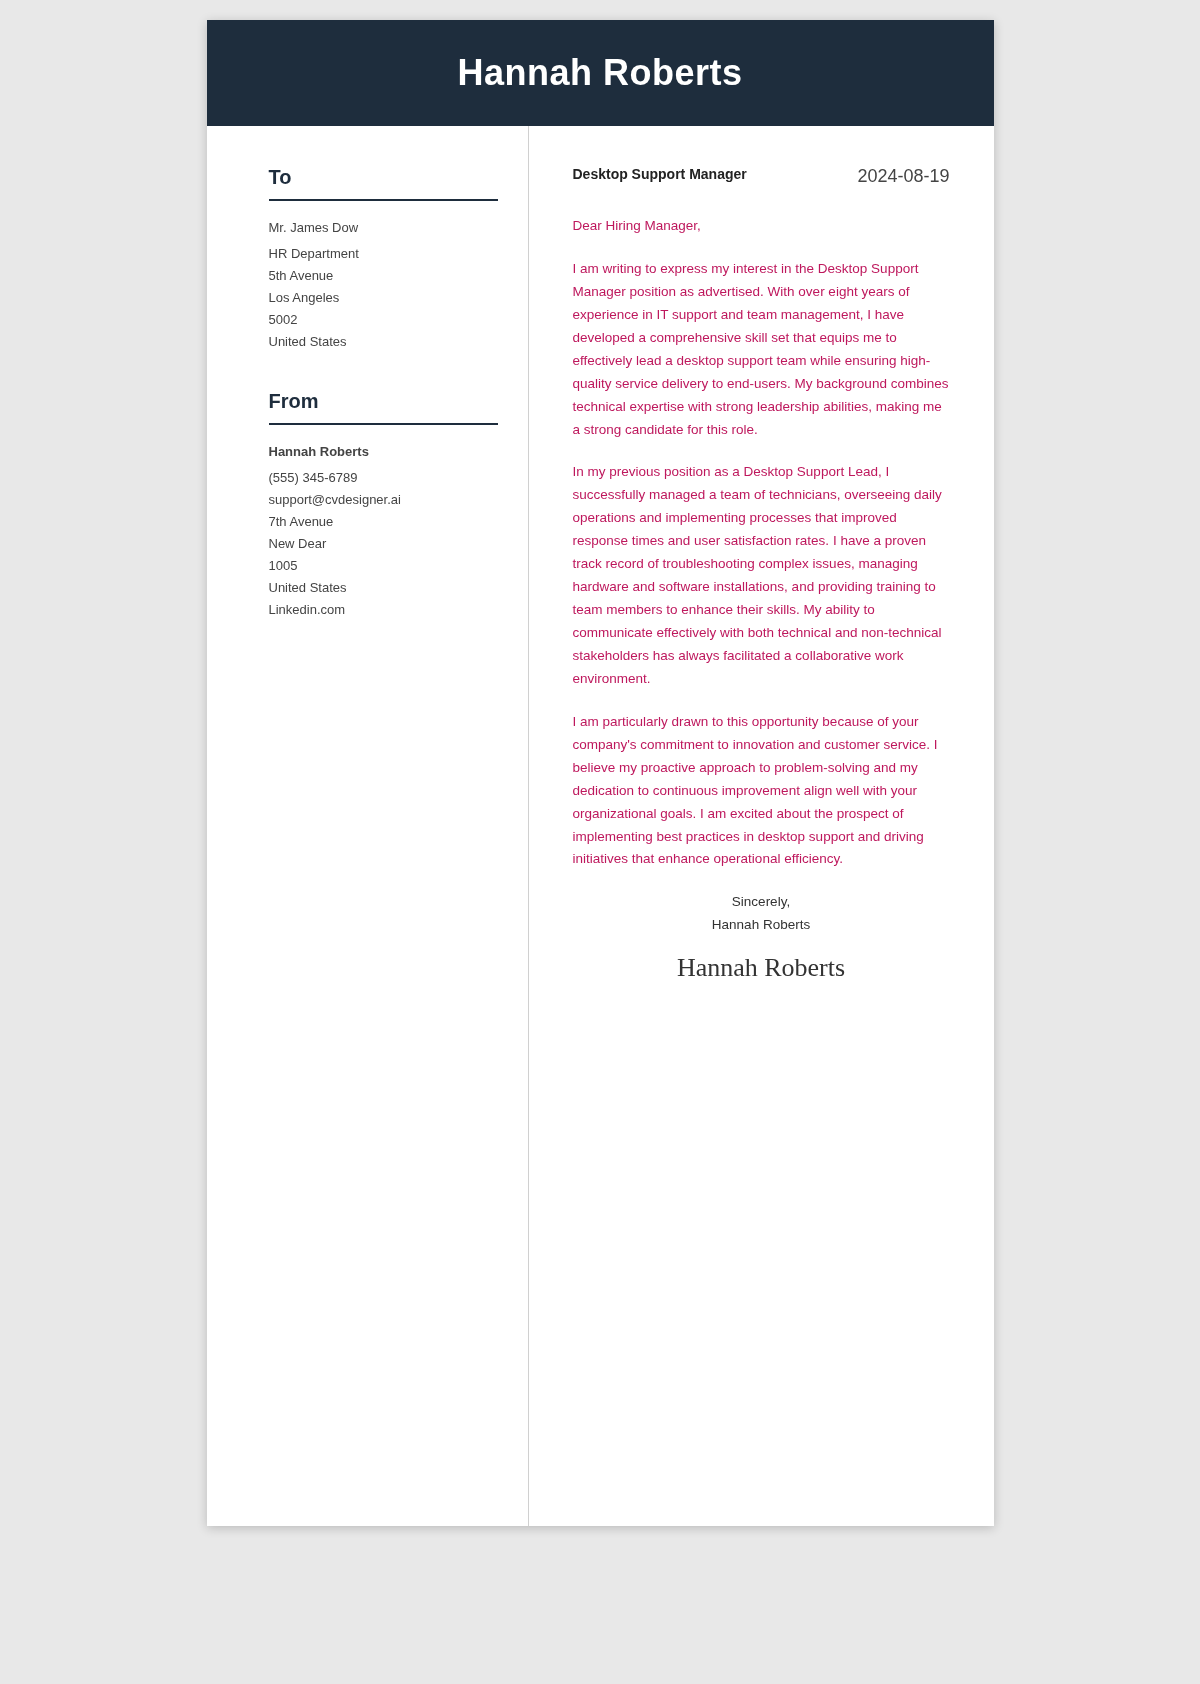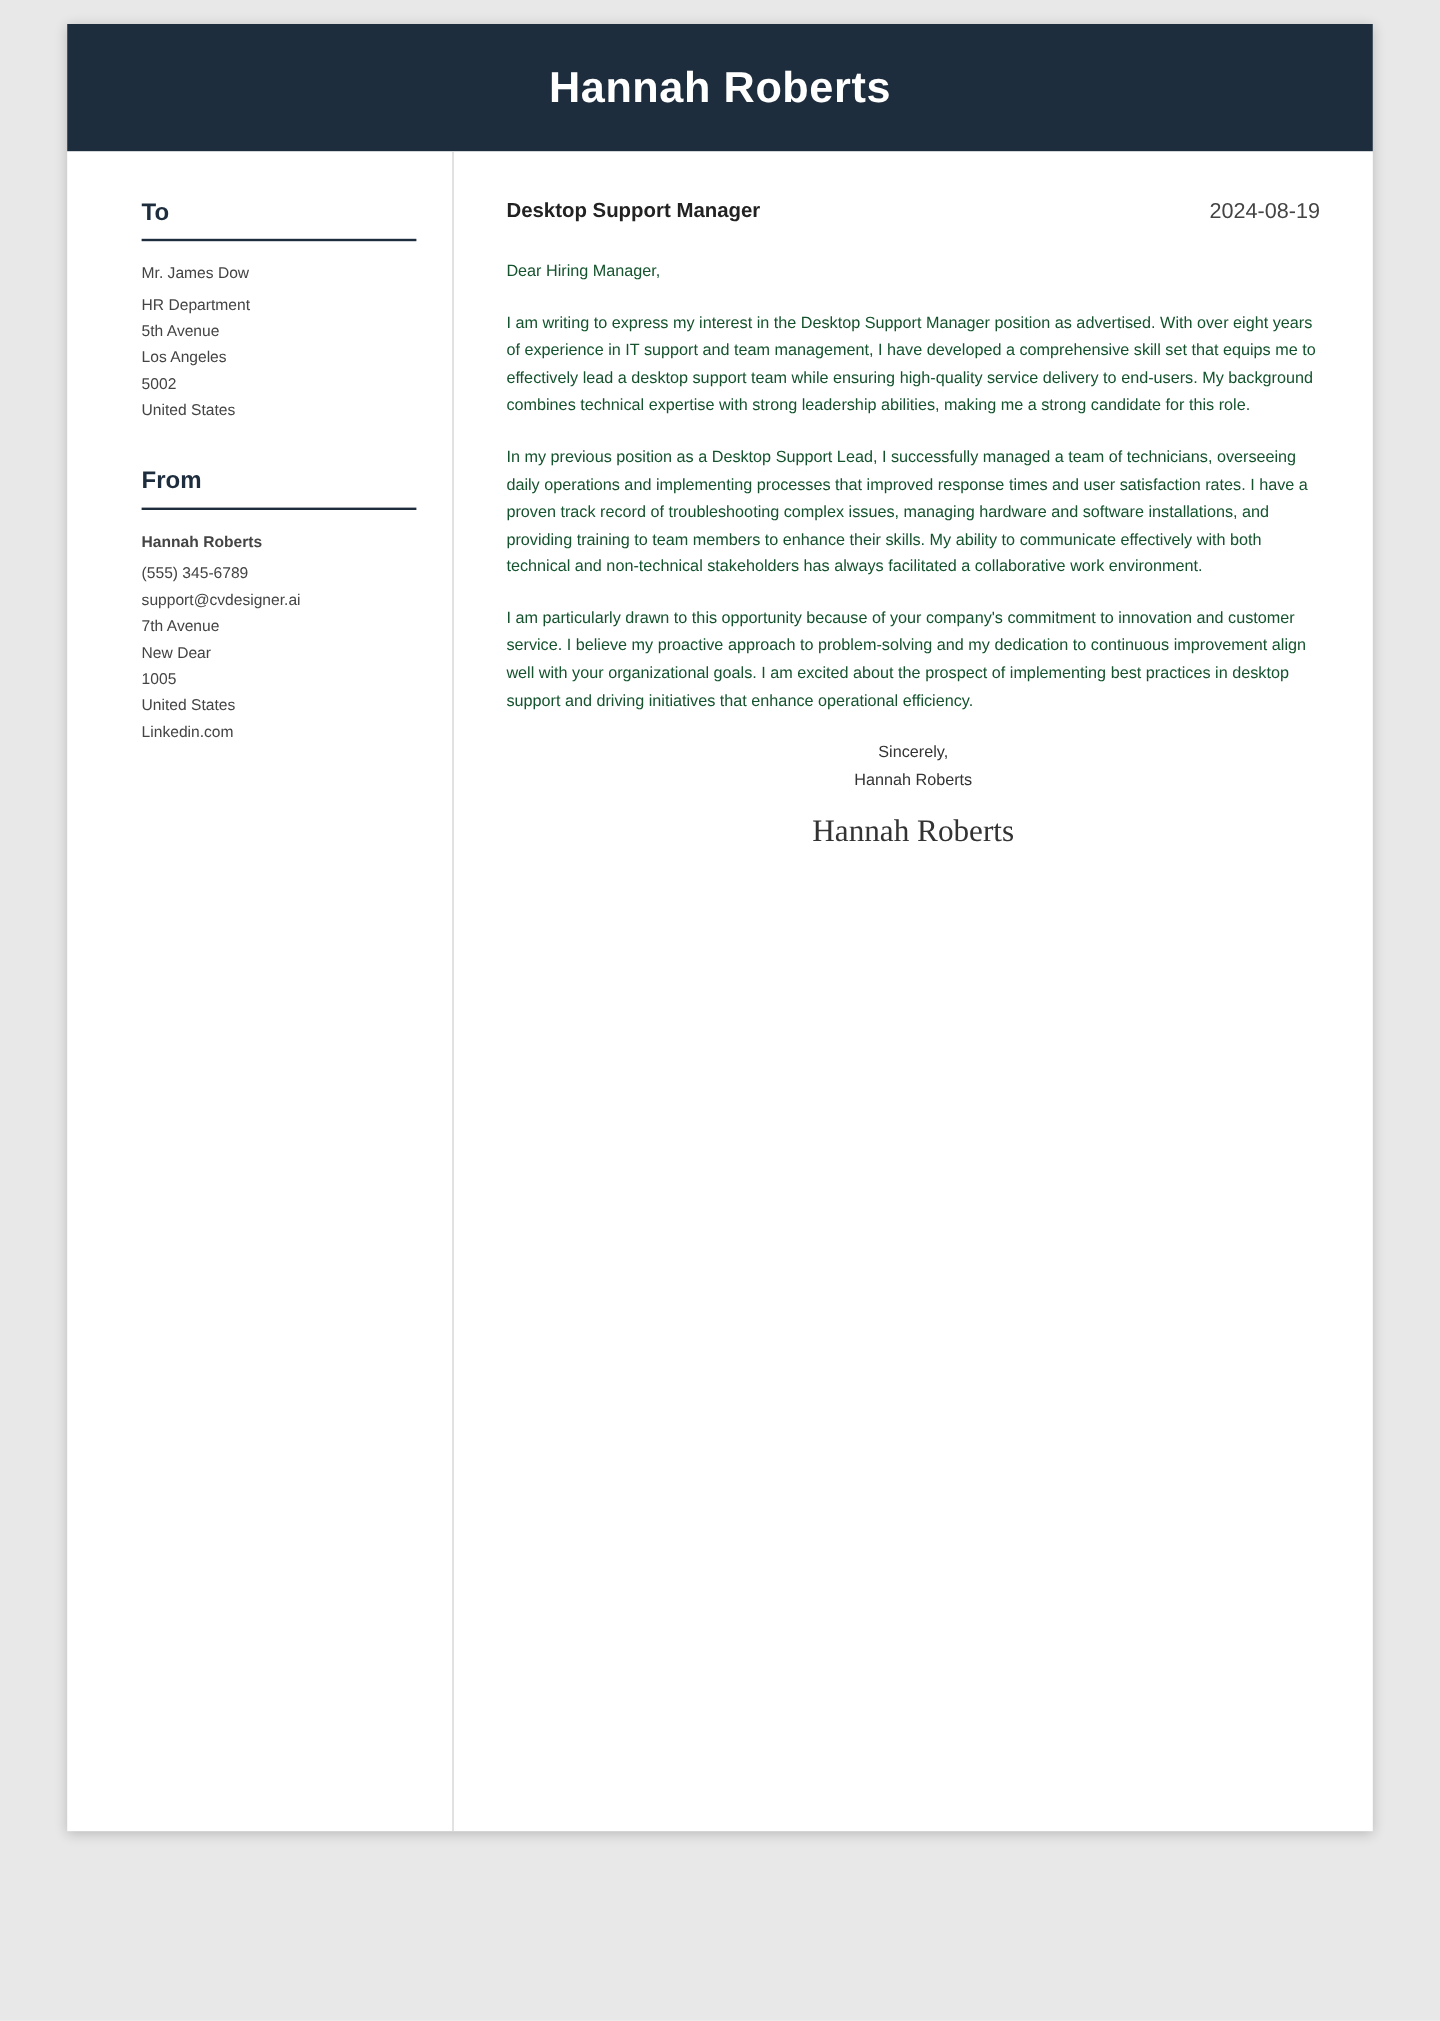"Hannah Roberts" .page { width: 1088px -> 787px }
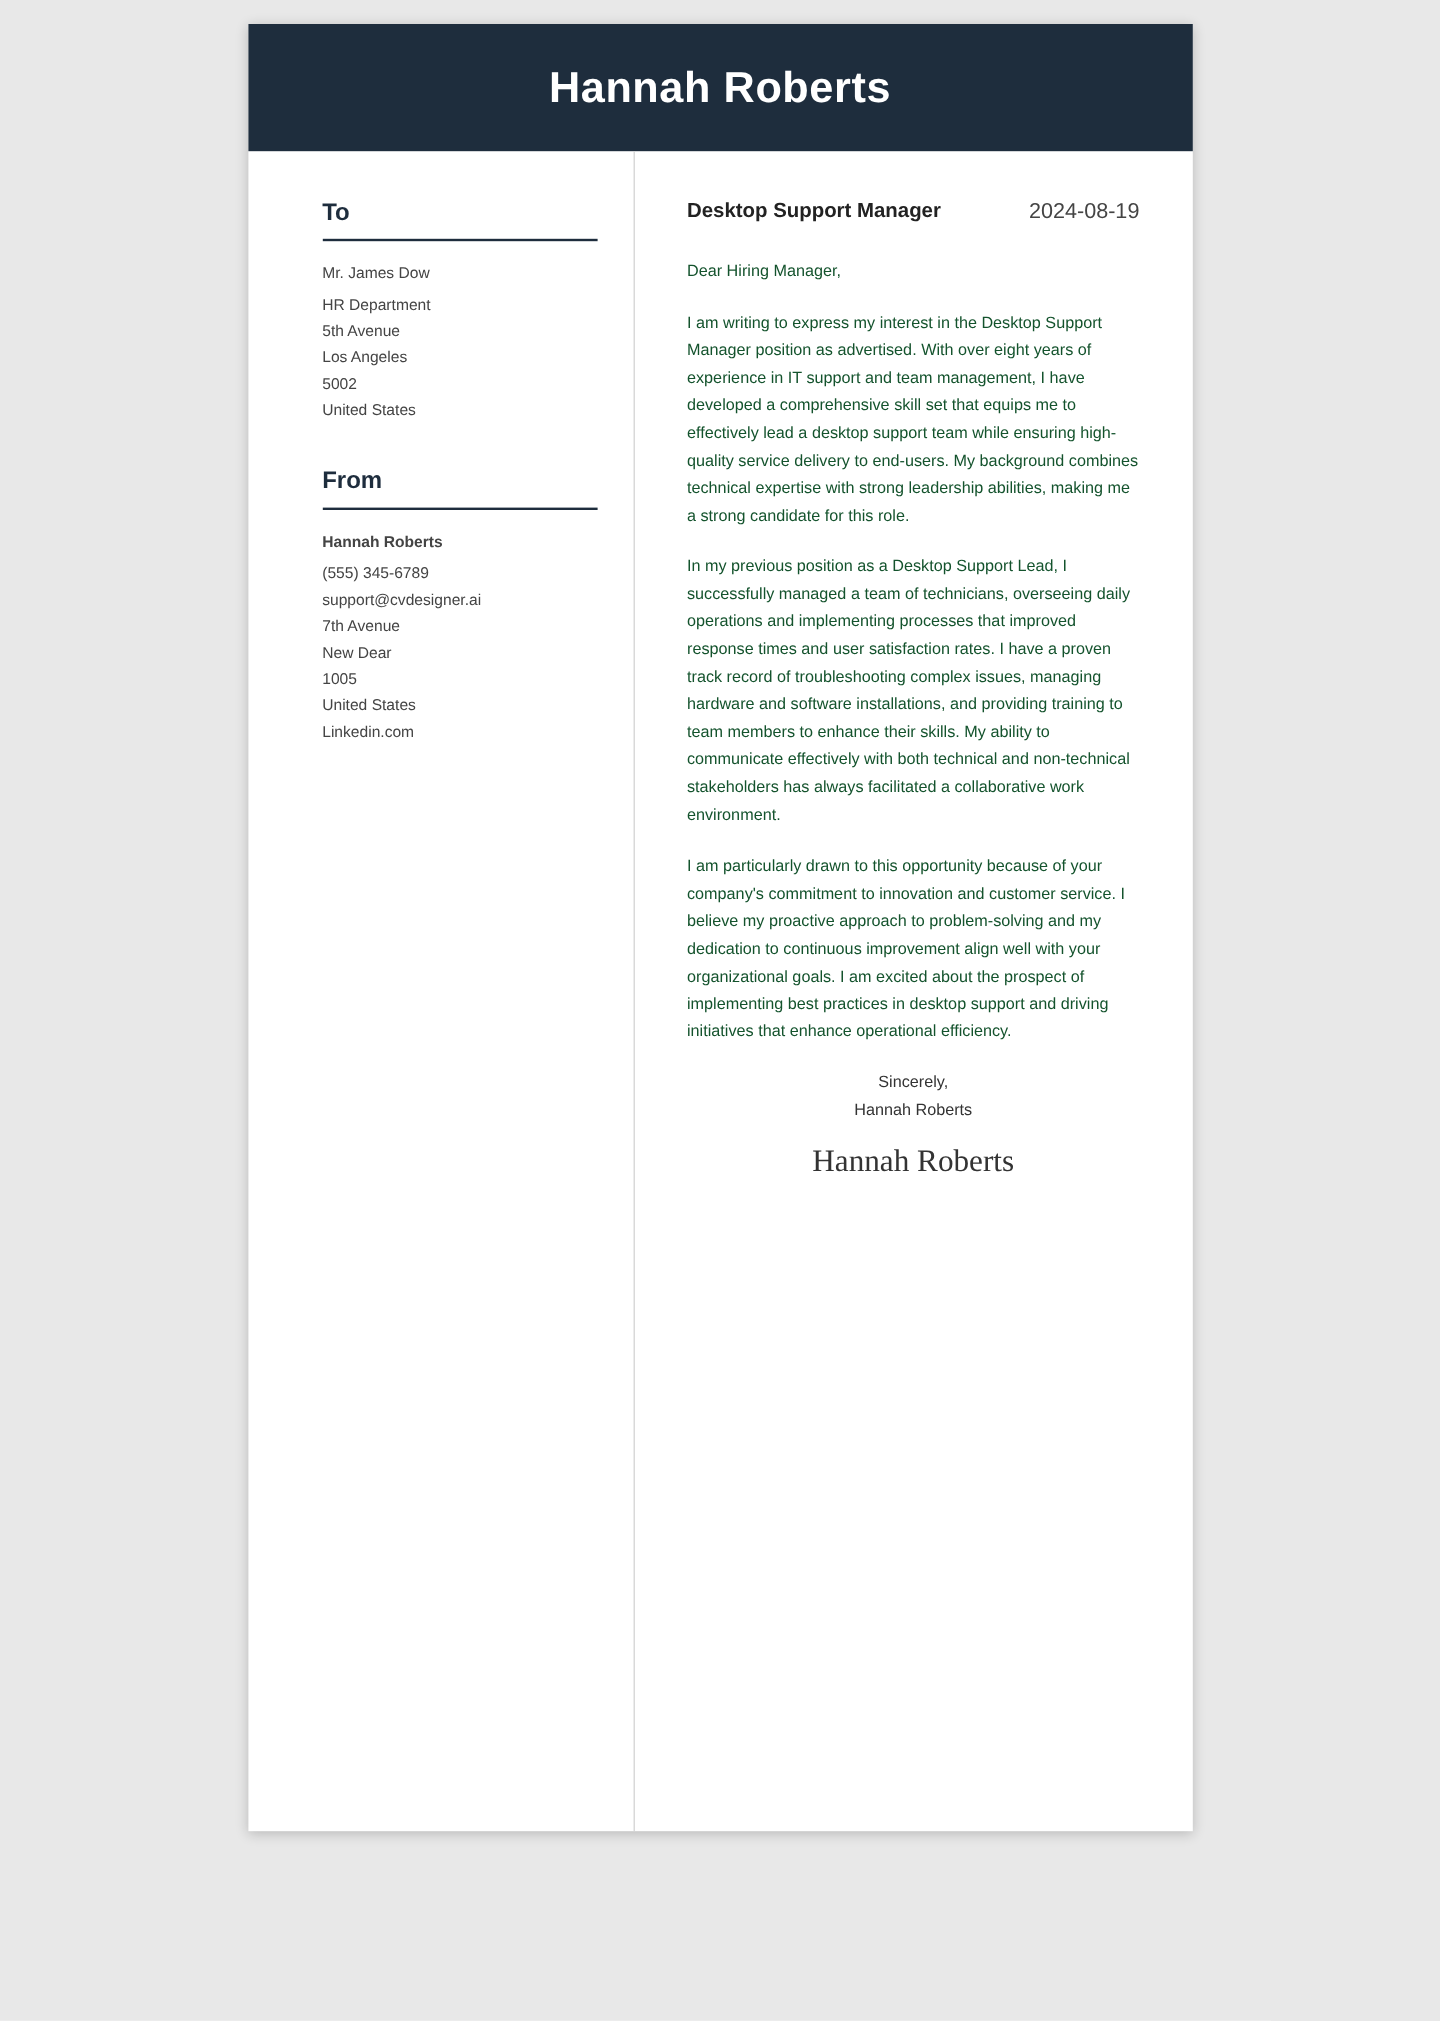"Desktop Support Manager" .job-title { font-size: 17px -> 14px }
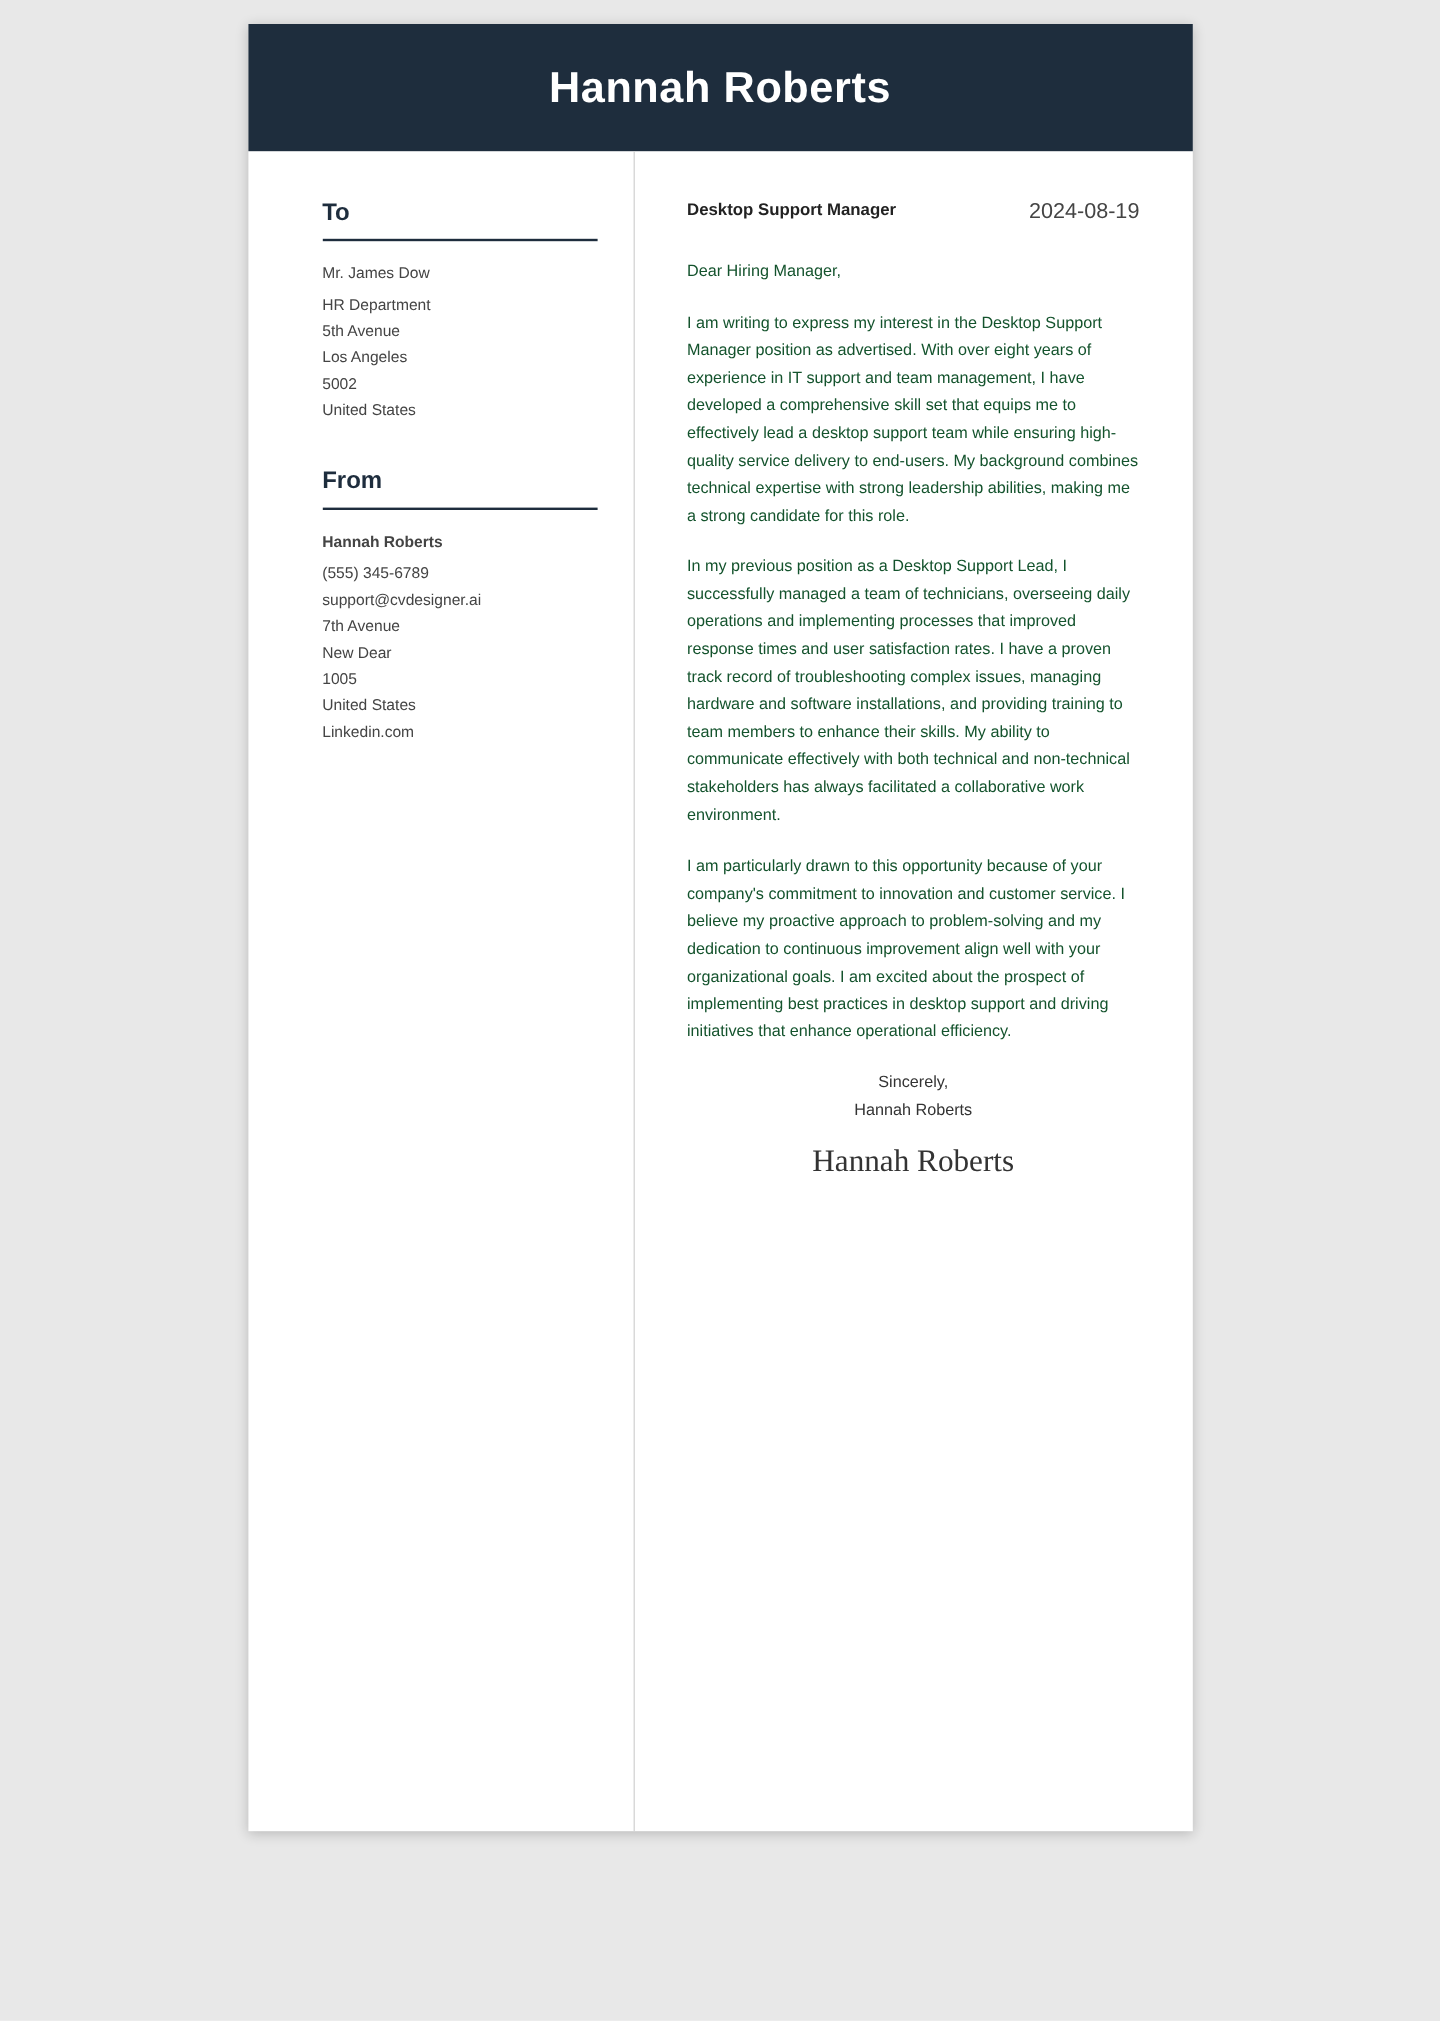"Dear Hiring Manager," .letter-body p { color: #14532d -> #be185d }
